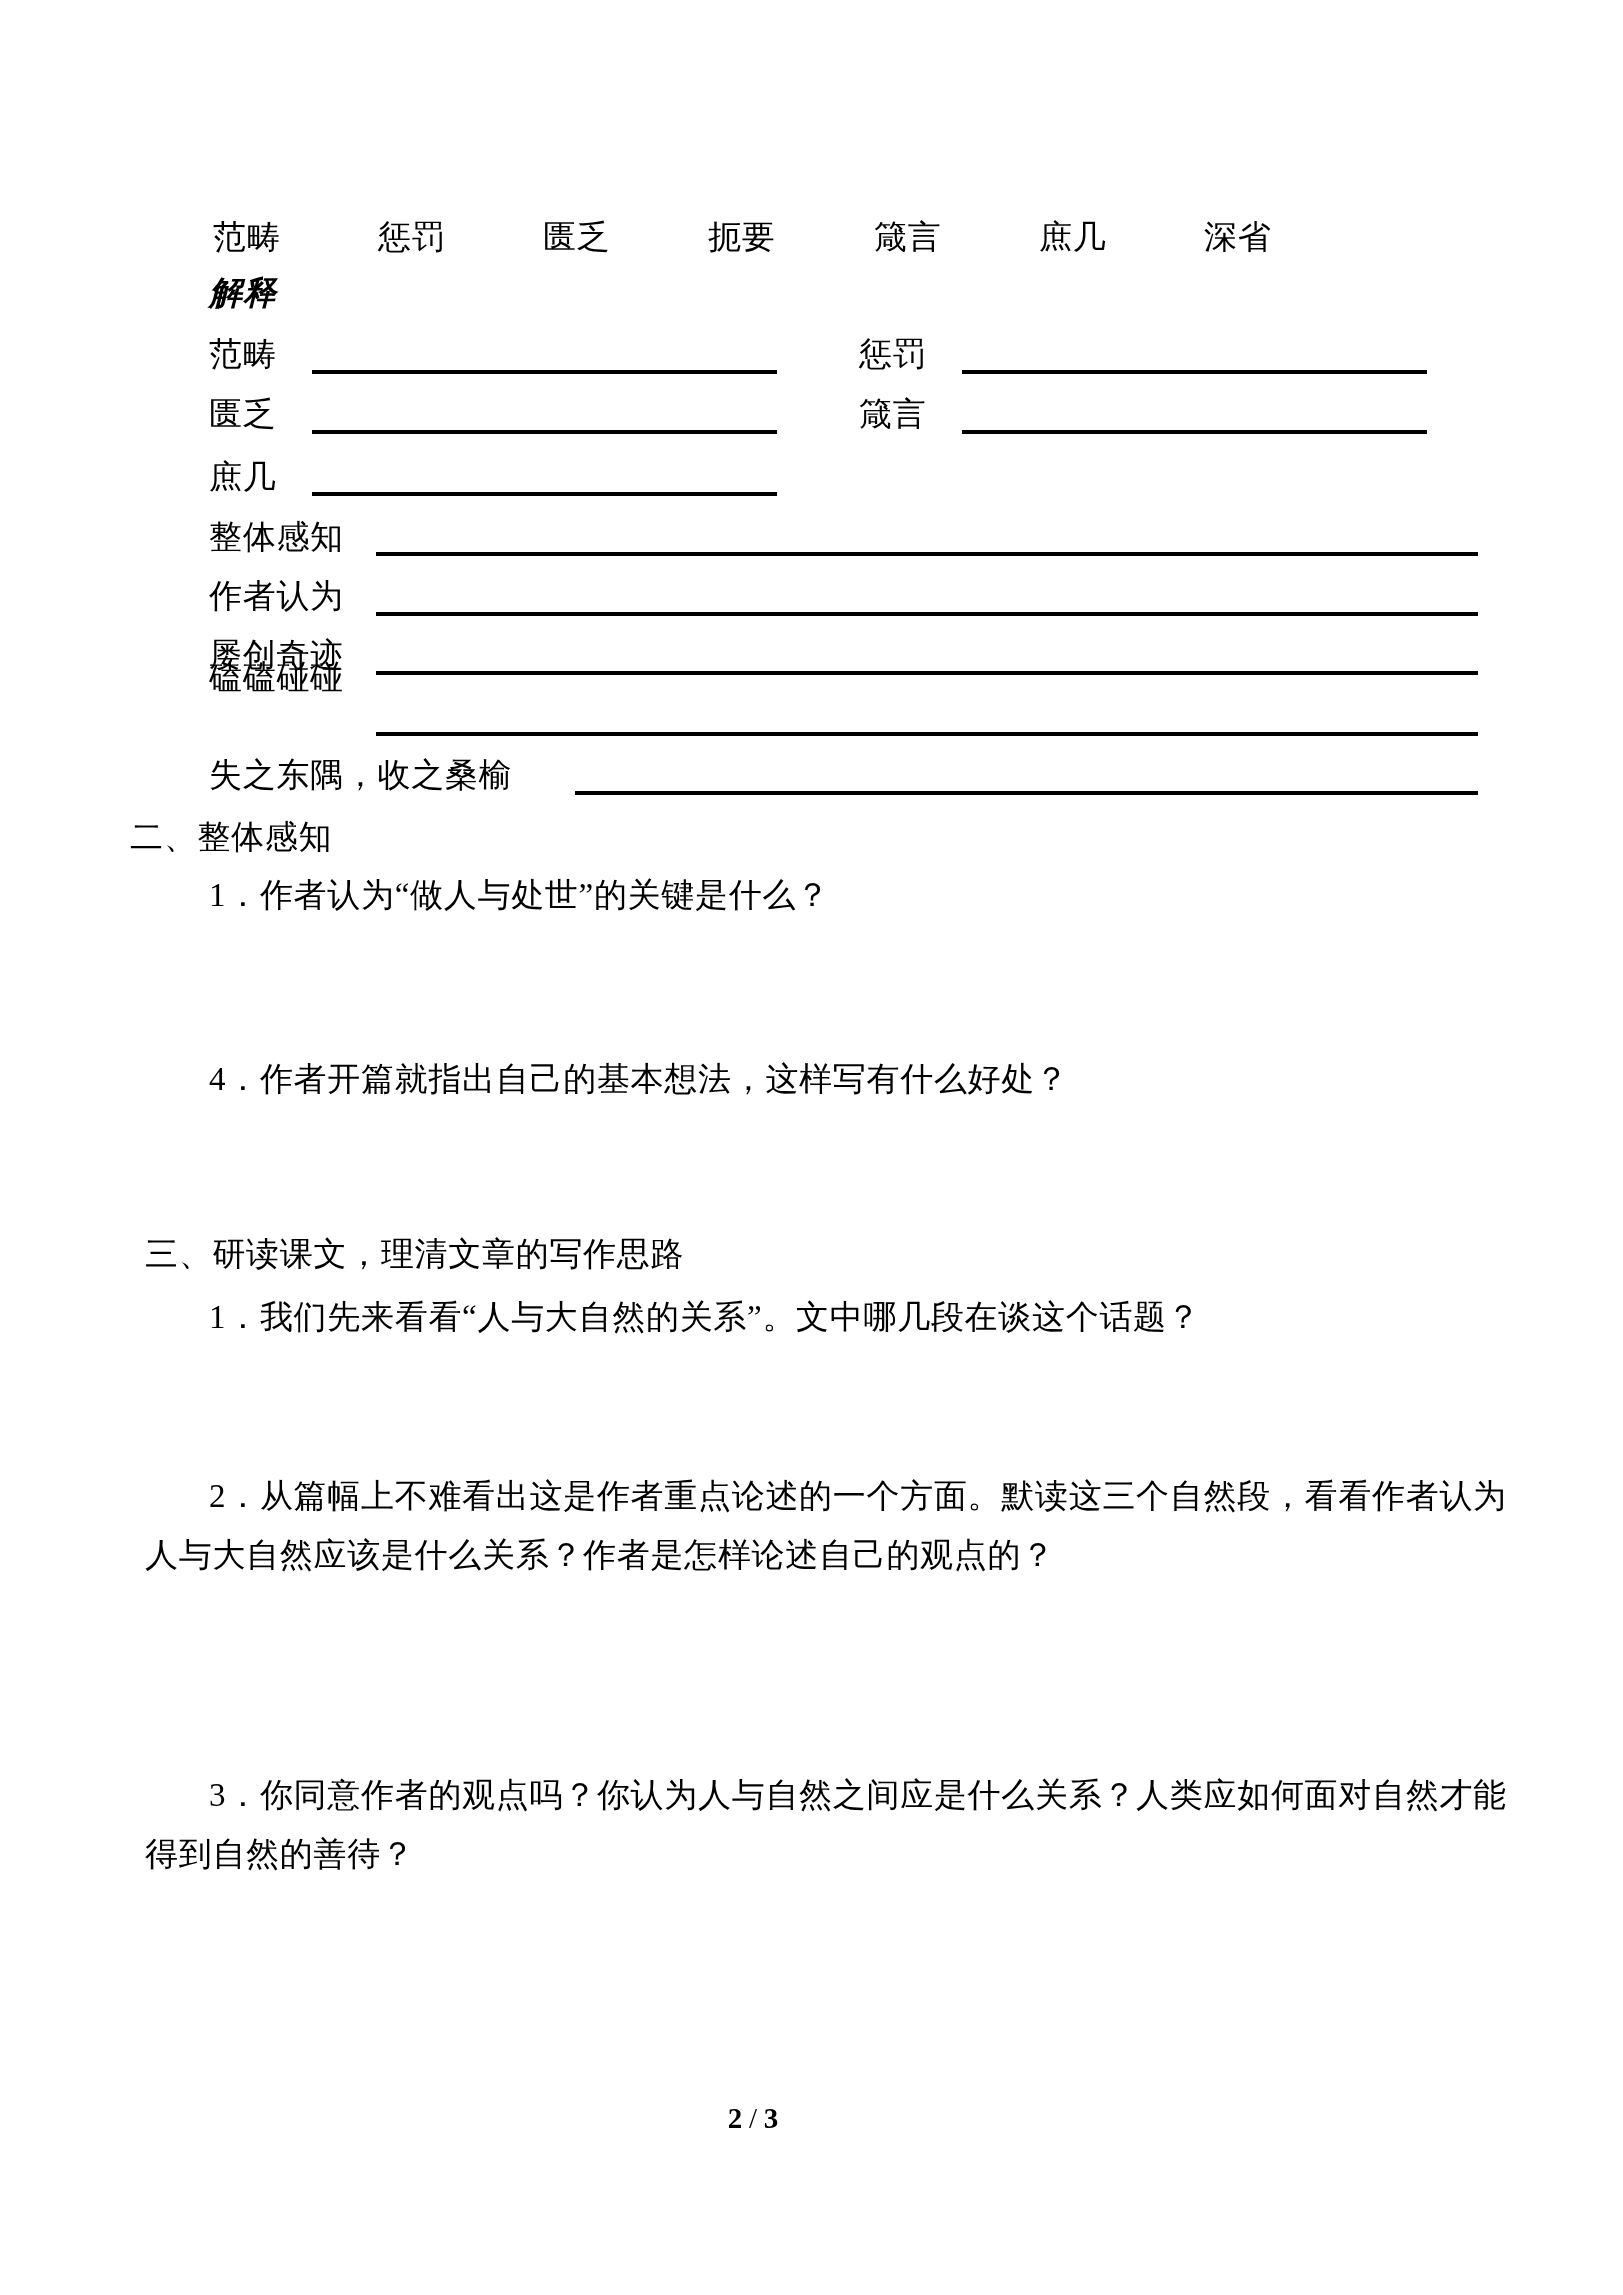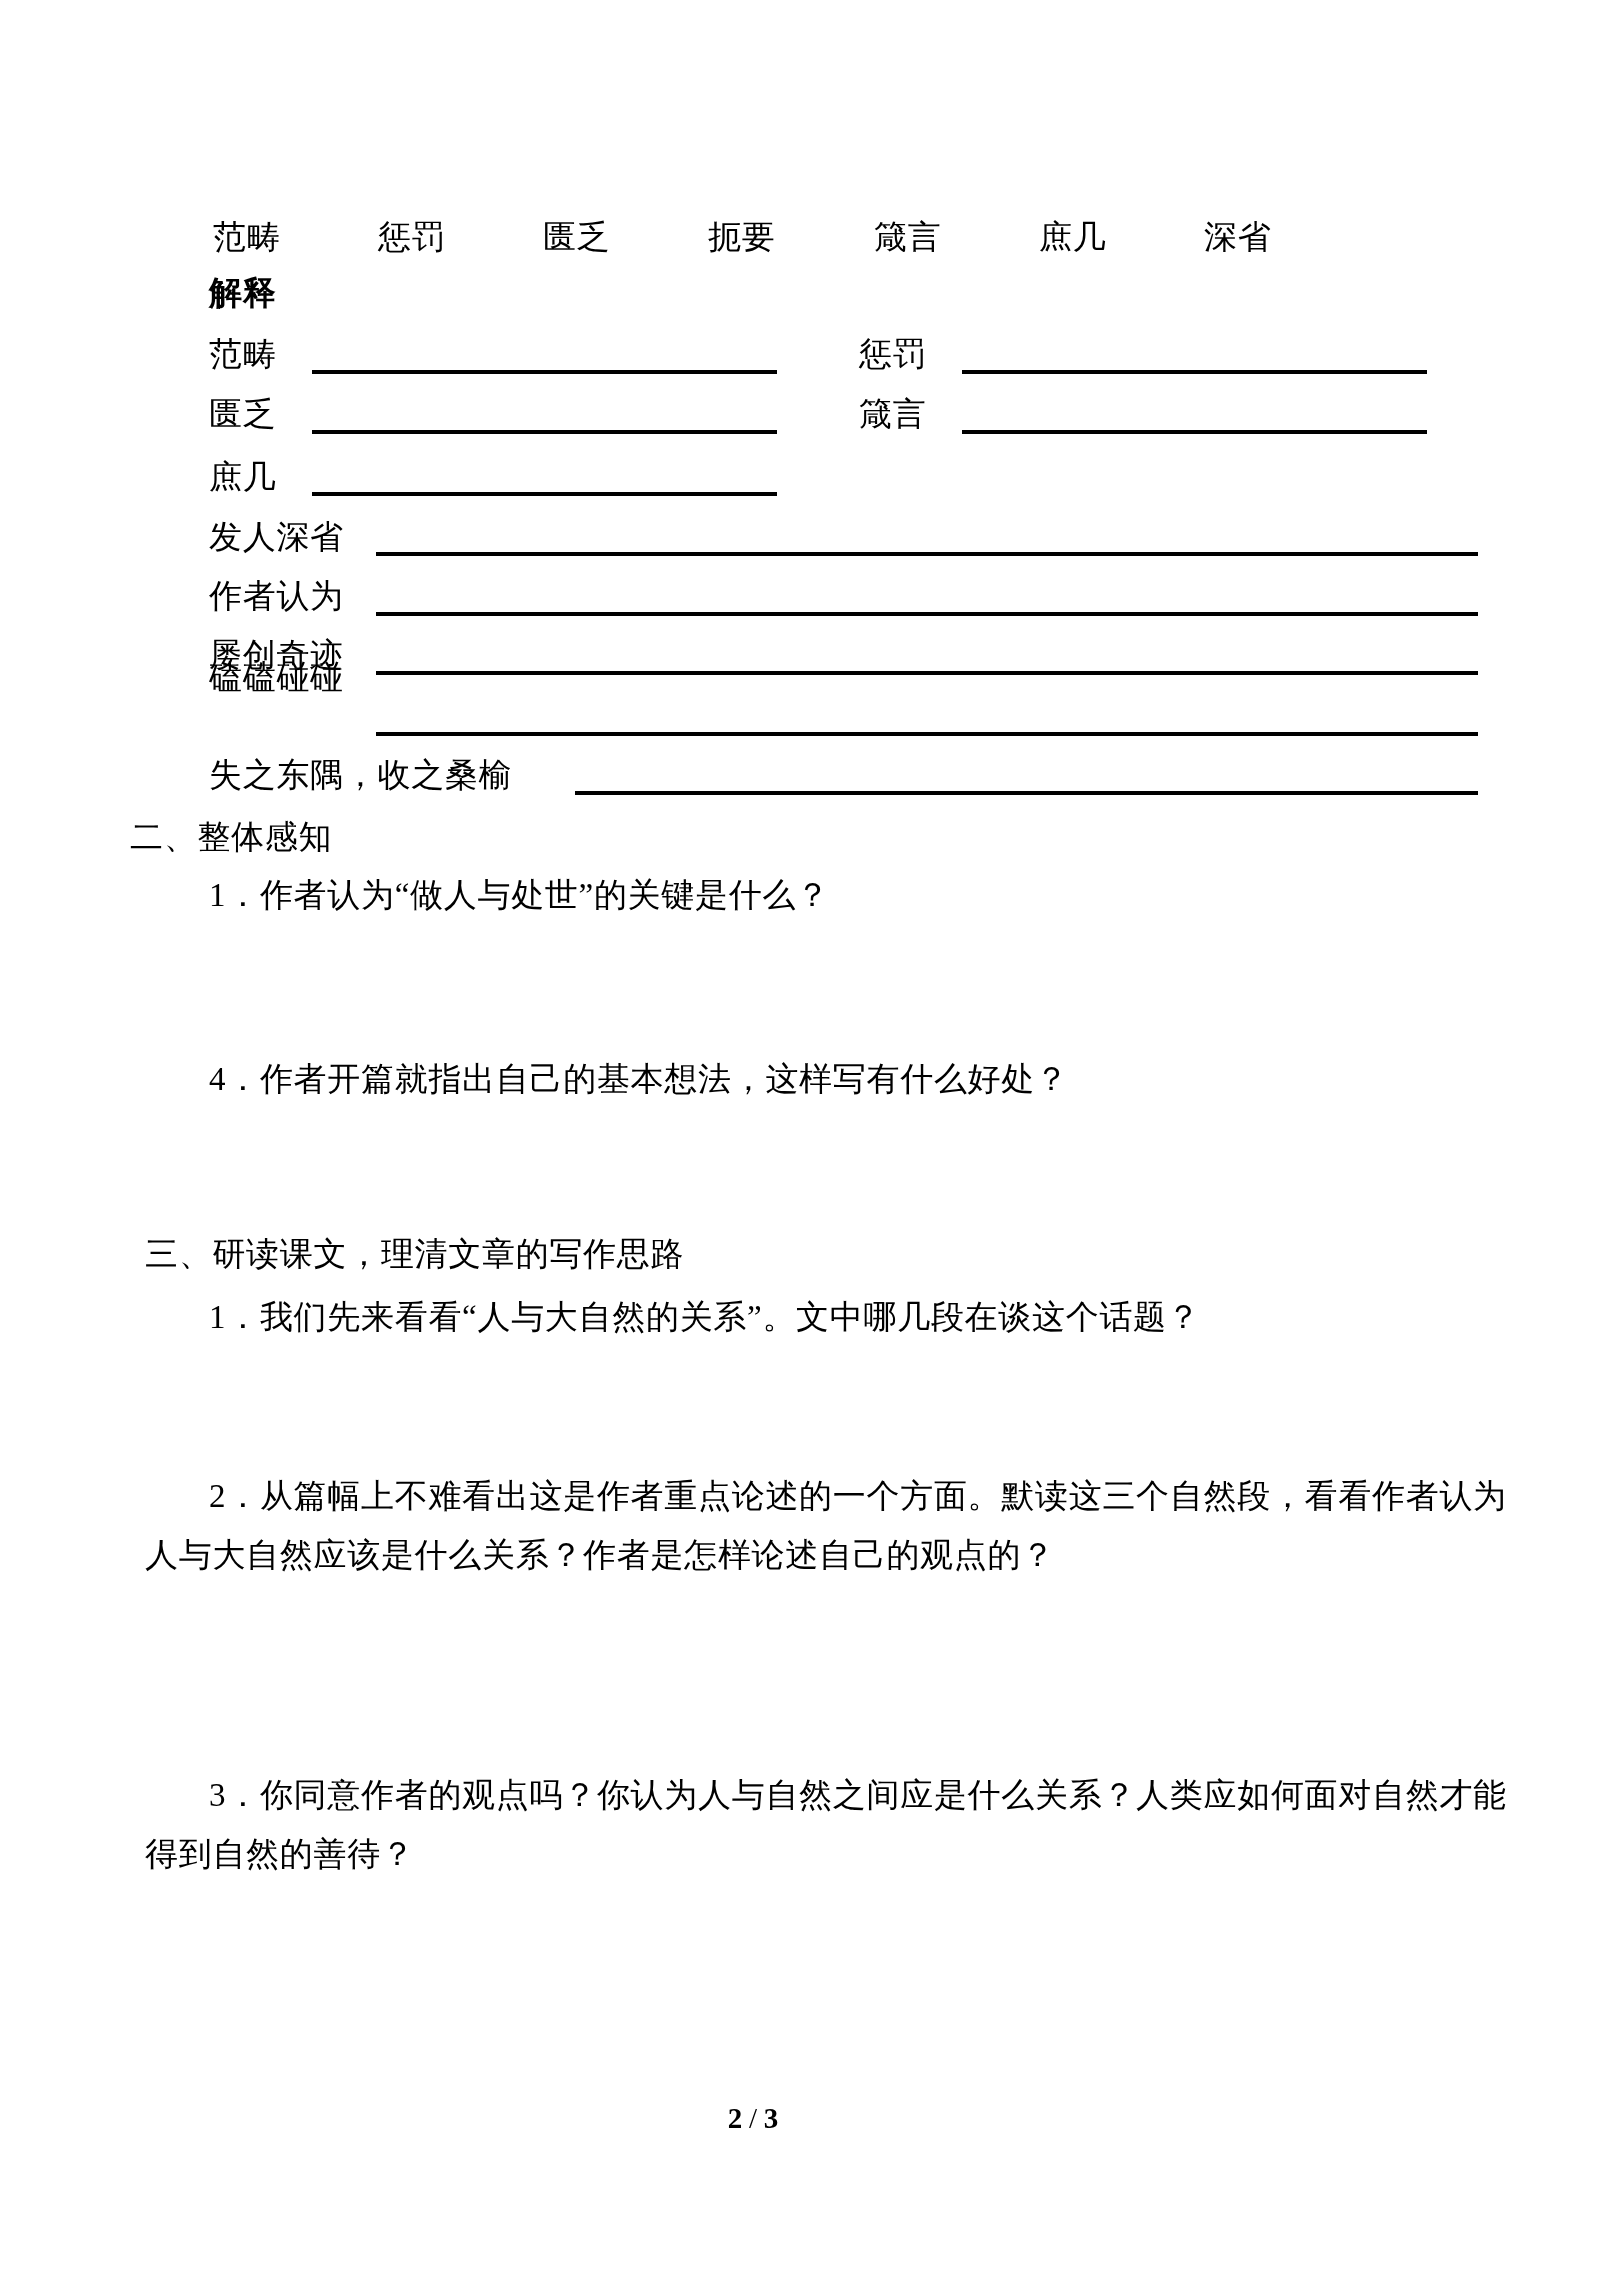"解释" .bold { font-style: none -> italic }
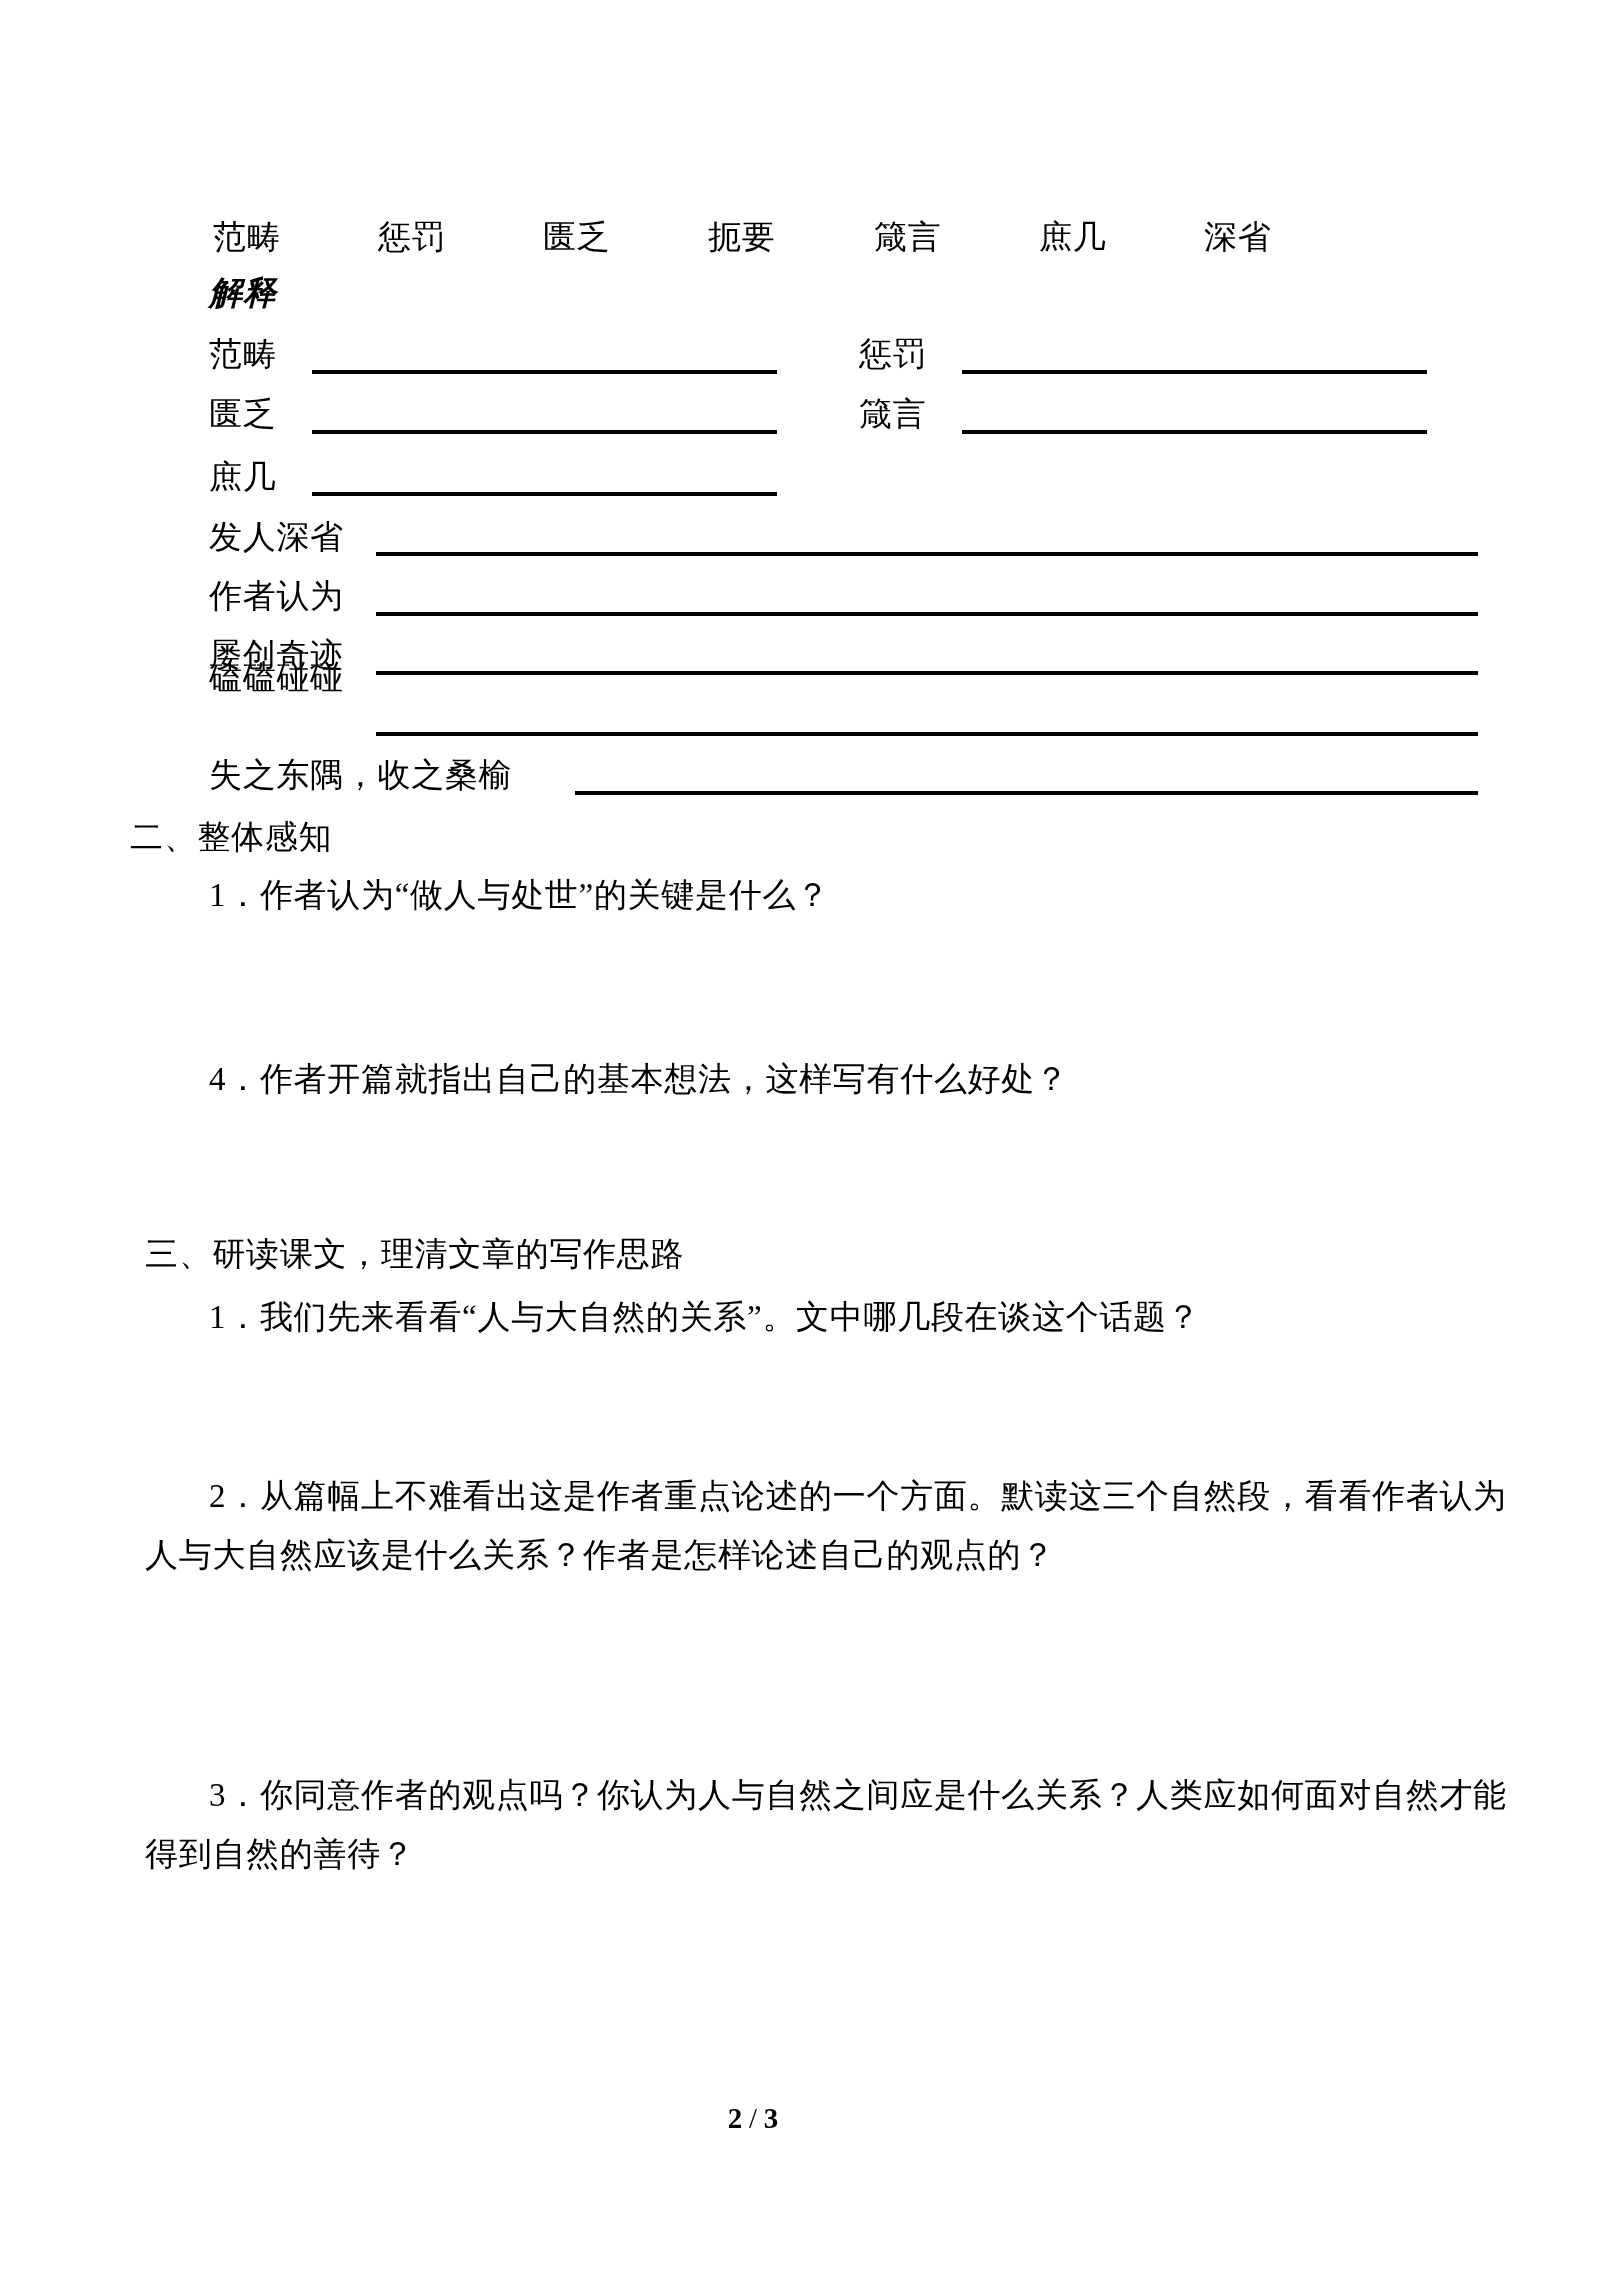"发人深省" span.t { text: 发人深省 -> 整体感知 }
